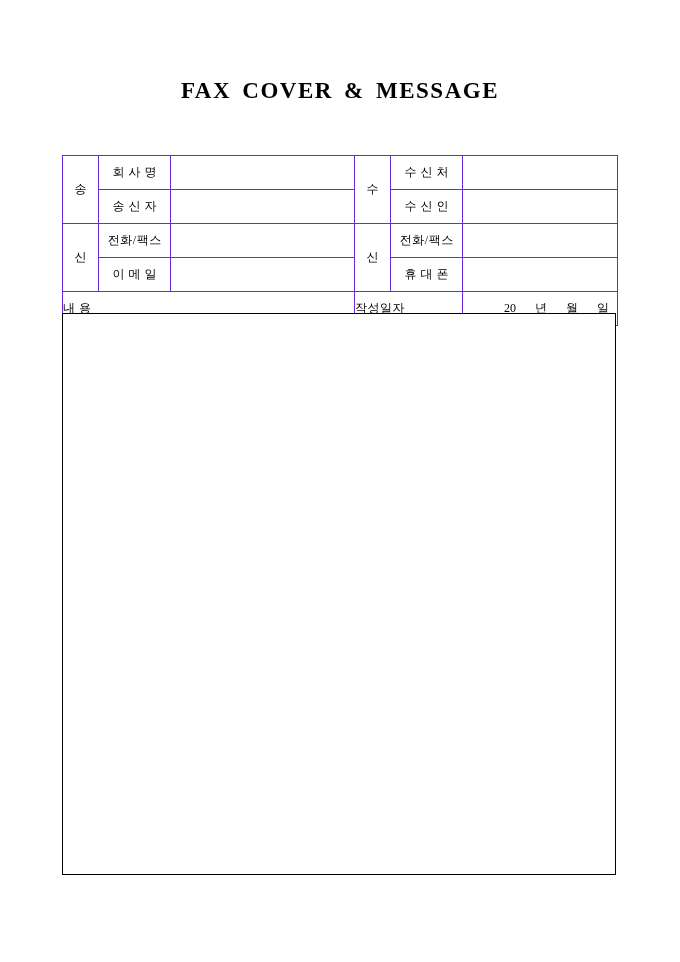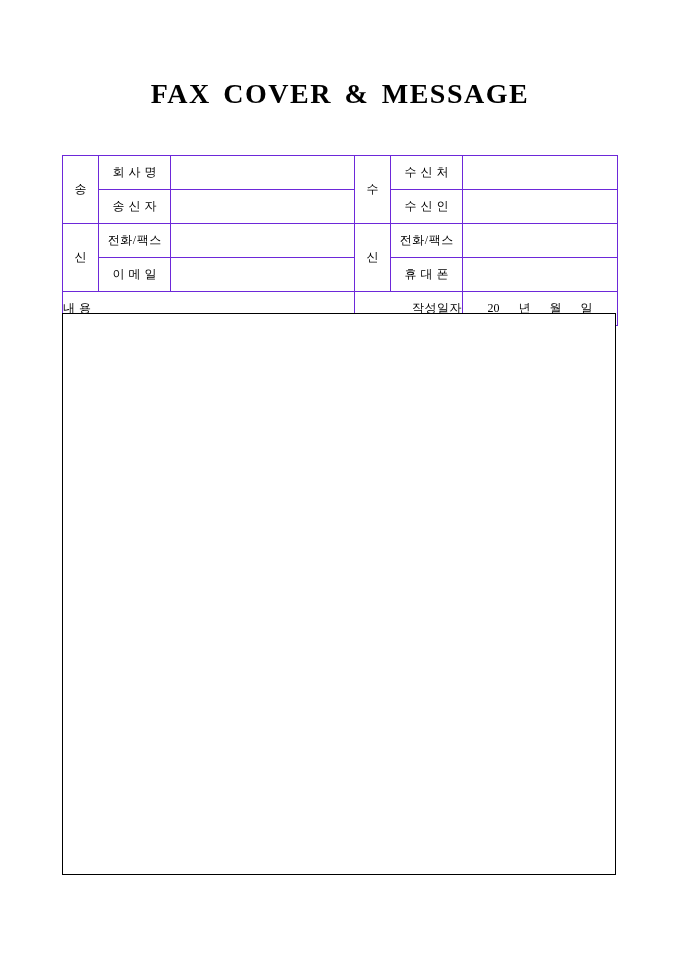"FAX COVER & MESSAGE" .doc-title { font-size: 28px -> 23px }
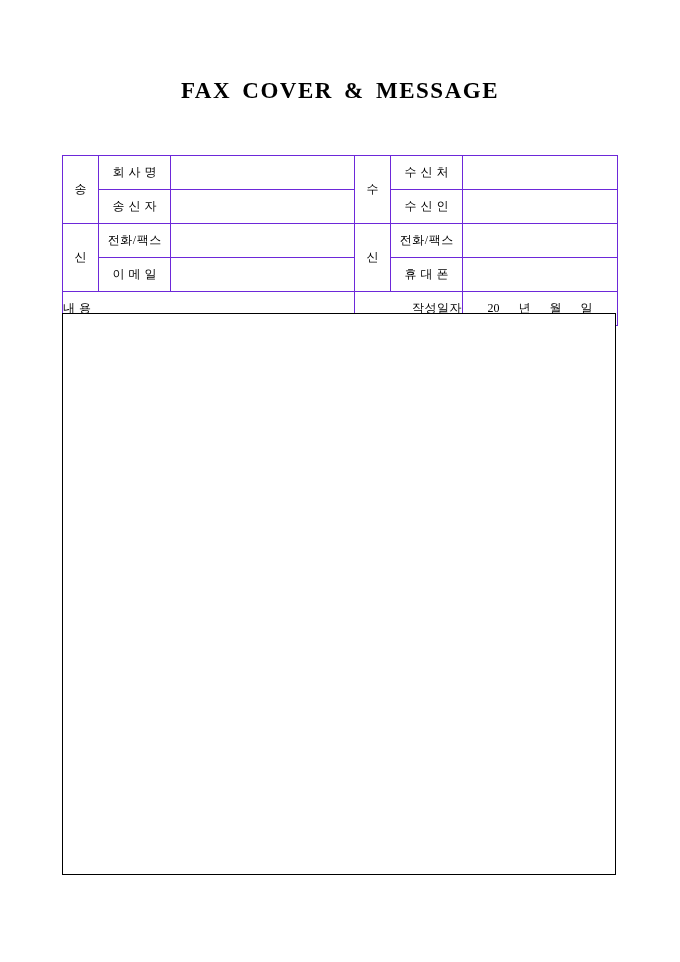"작성일자" .date-label { text-align: right -> left }
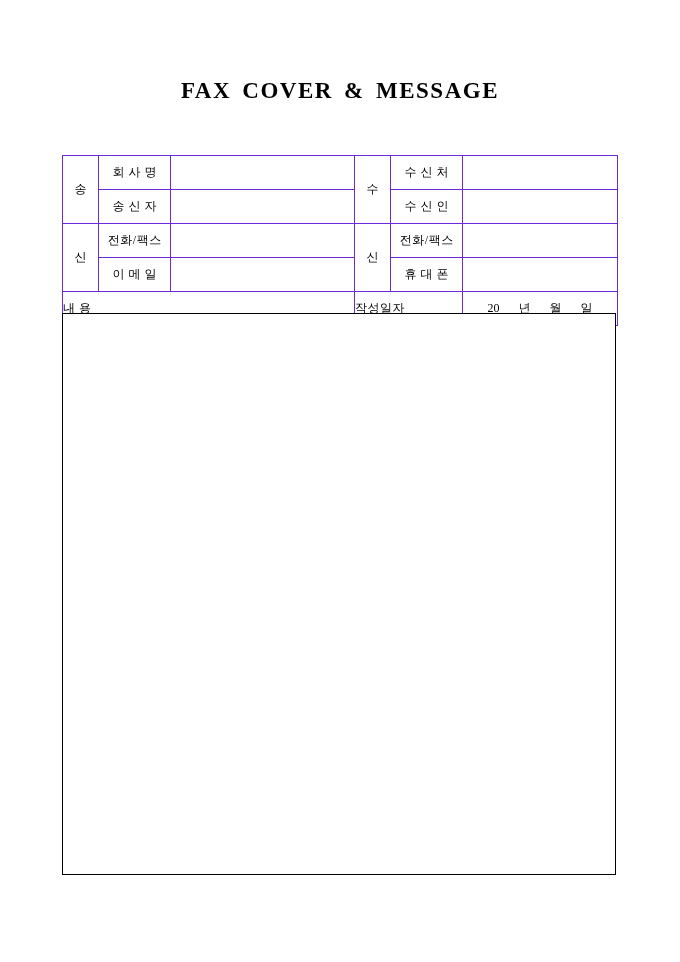"20 년 월 일" .date-value { text-align: center -> right }
